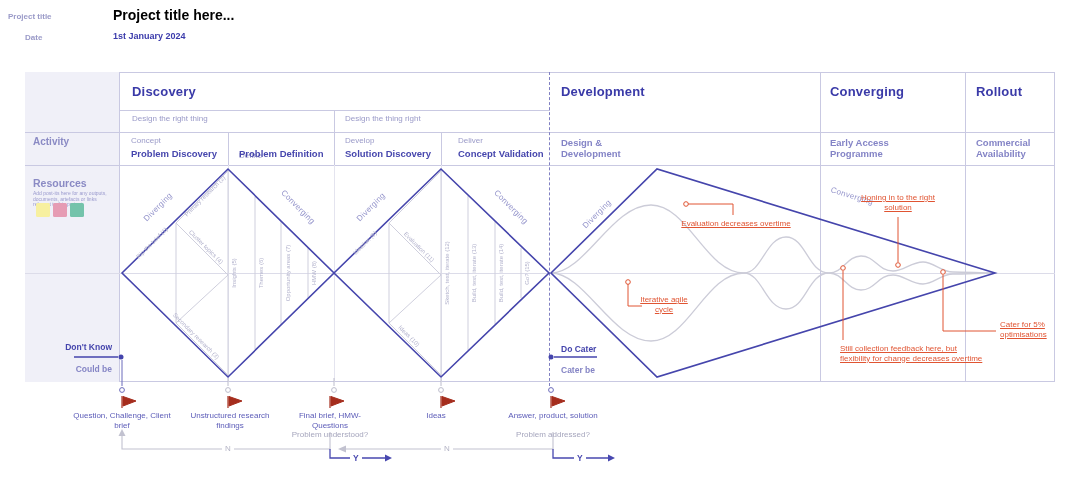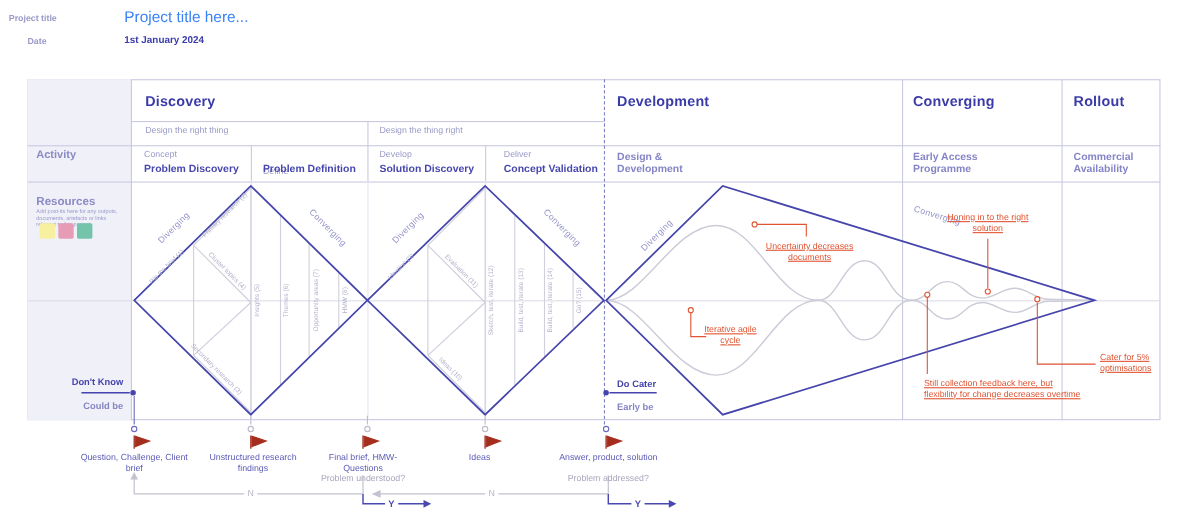"Project title here..." div.abs { color: #3b82f6 -> #000000; font-weight: normal -> bold }
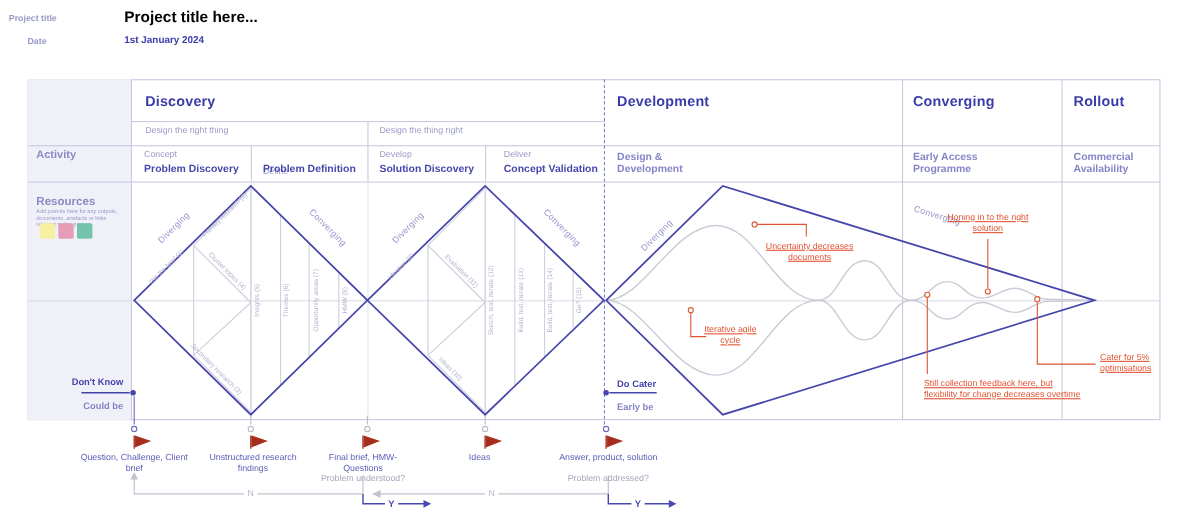"Uncertainty decreases documents" div.abs { text: Uncertainty decreases documents -> Evaluation decreases overtime }
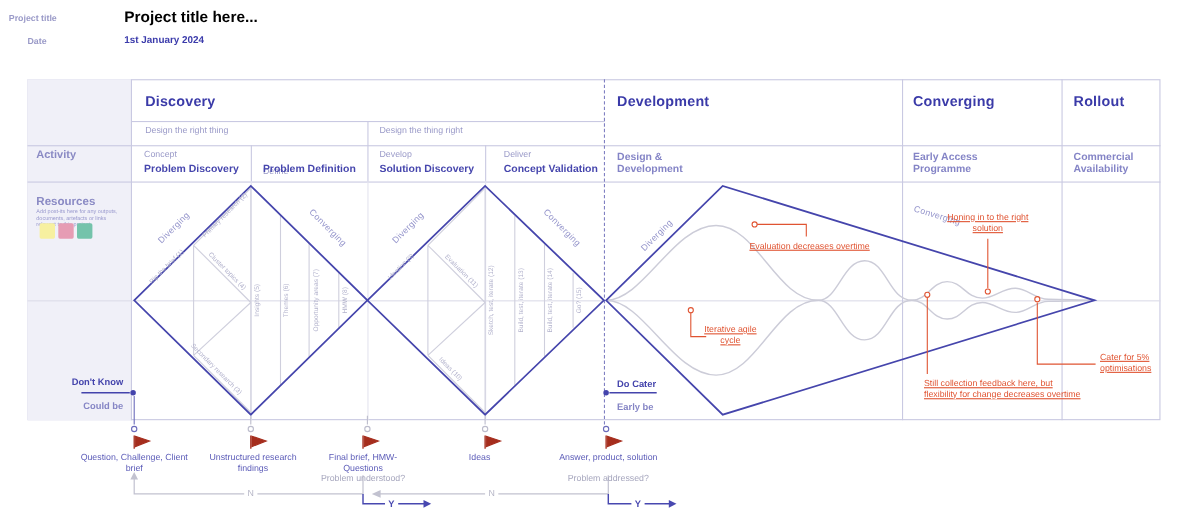"Early be" div.abs { text: Early -> Cater }
